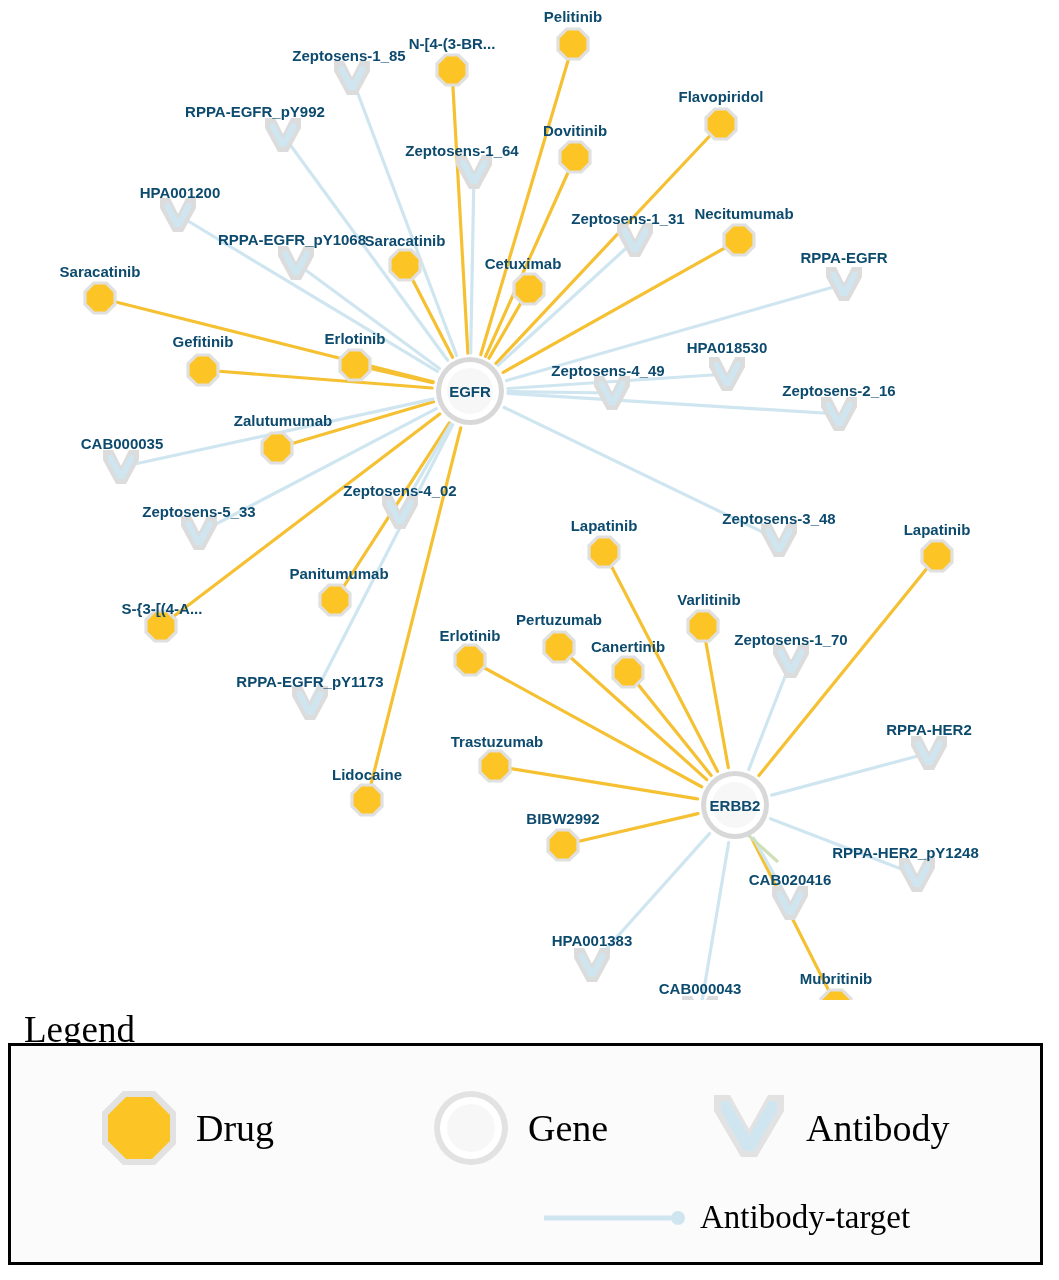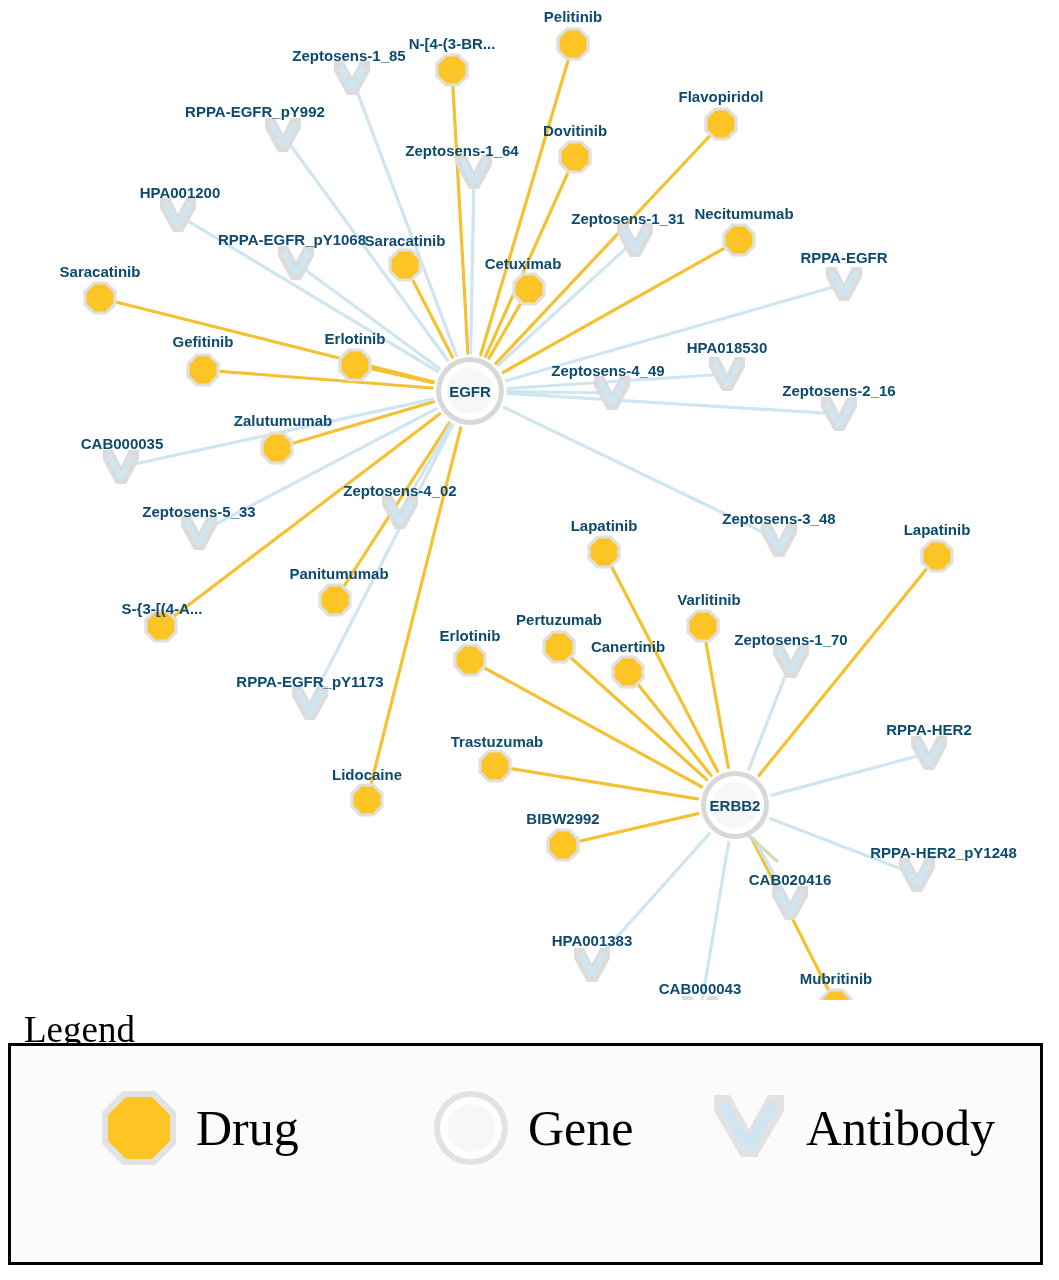"RPPA-HER2_pY1248" div.node-label { left: 932px -> 894px }
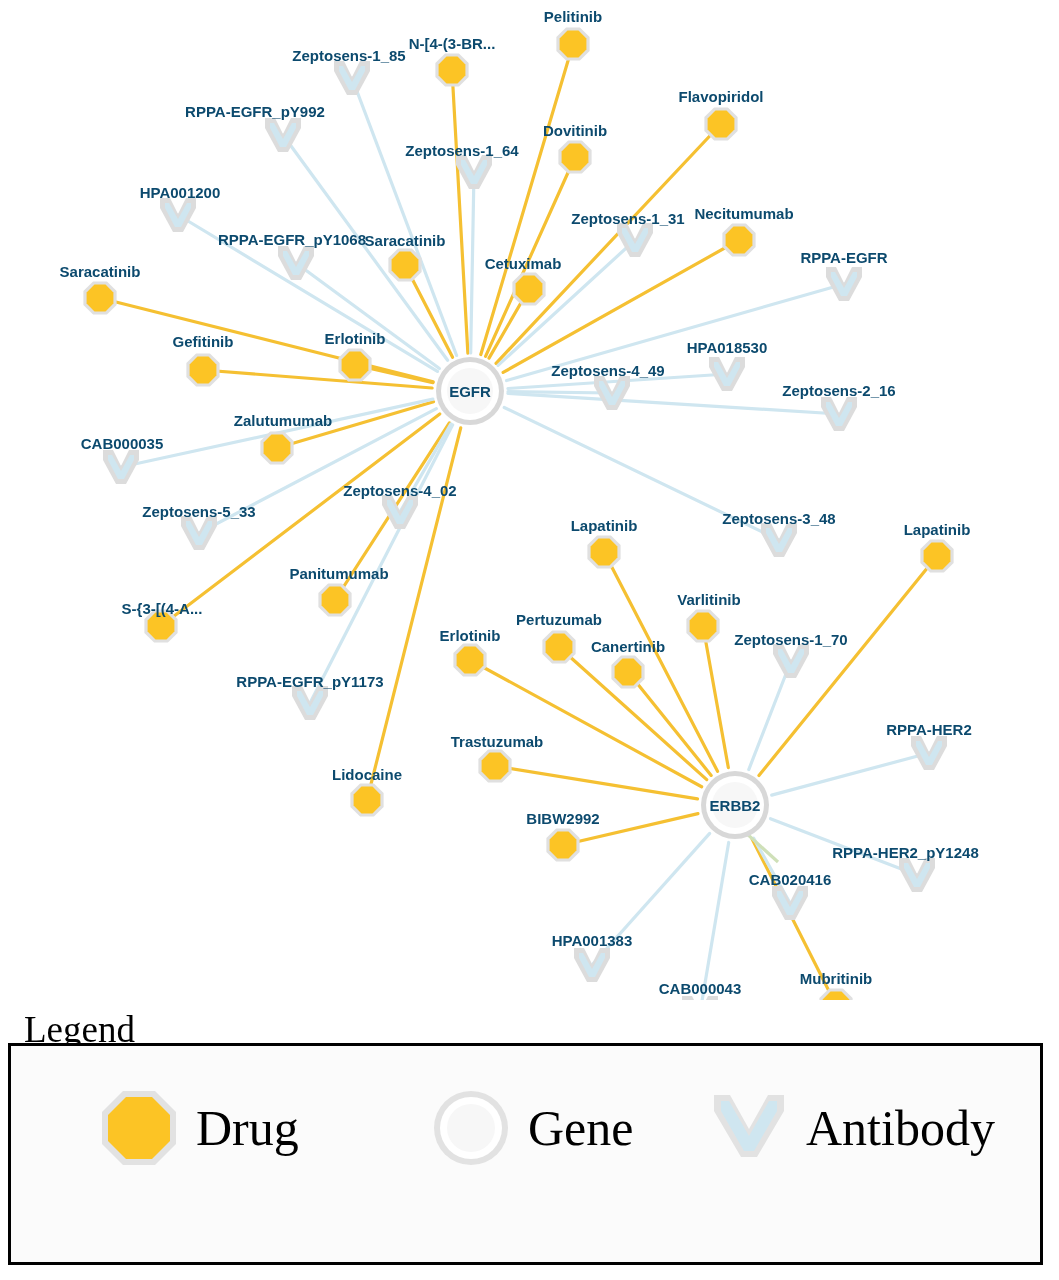"Drug" .legend-text { font-size: 50px -> 38px }
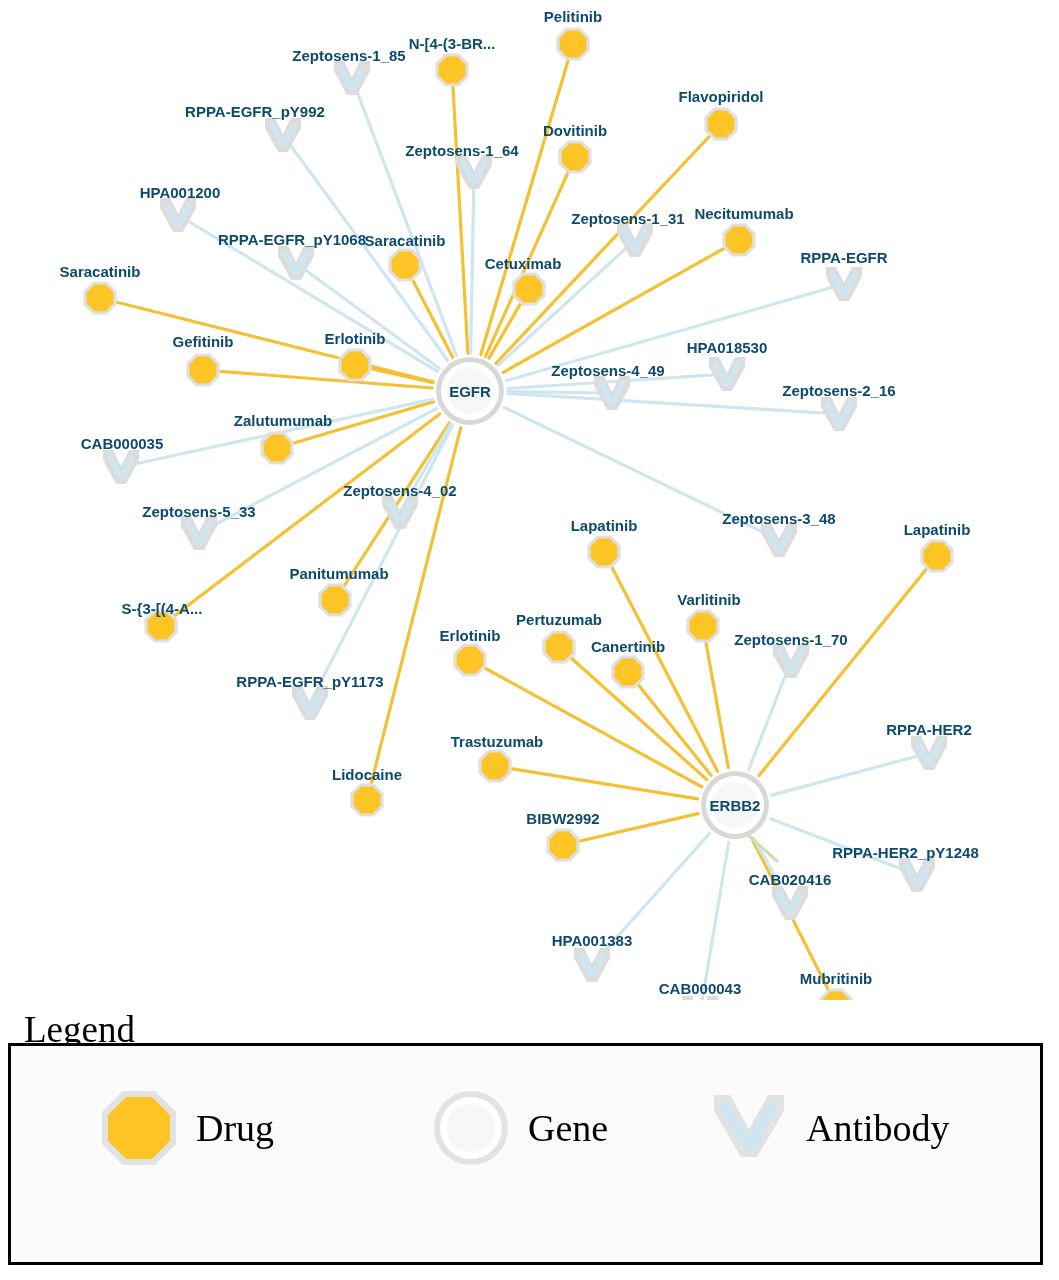"Antibody-target" div.legend-item { html: none -> <div> <svg> <line></line> <circle></circle> </svg> <span>Antibody-target</span> </div> }
